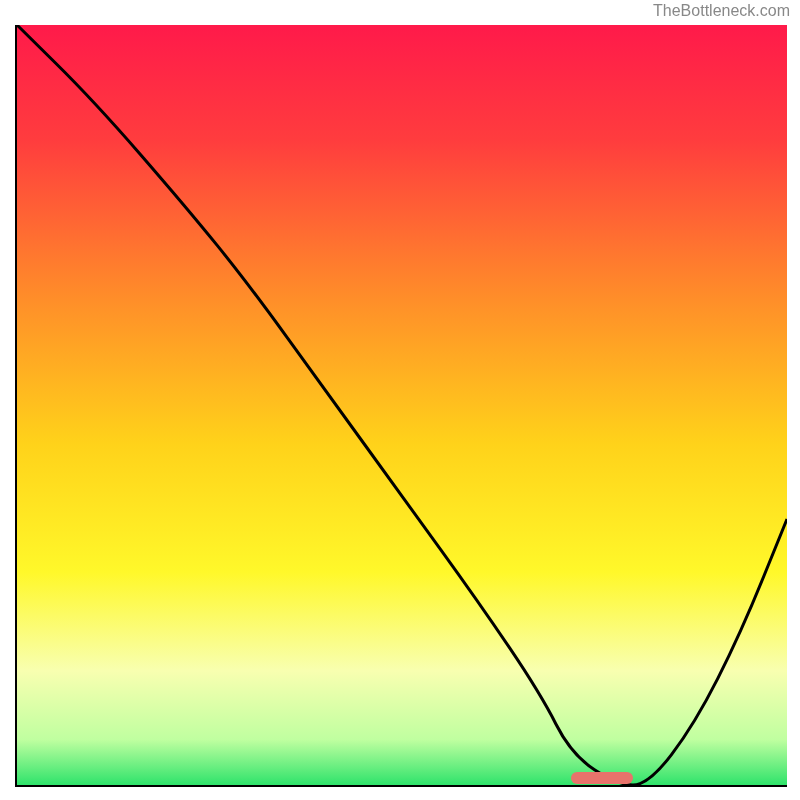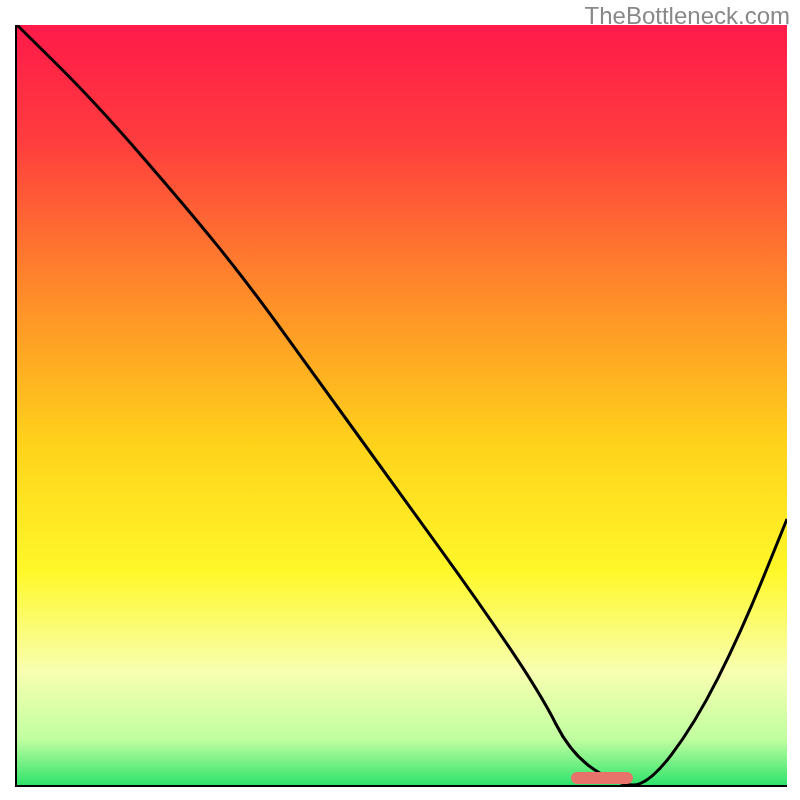"TheBottleneck.com" .watermark { font-size: 24px -> 16px }
